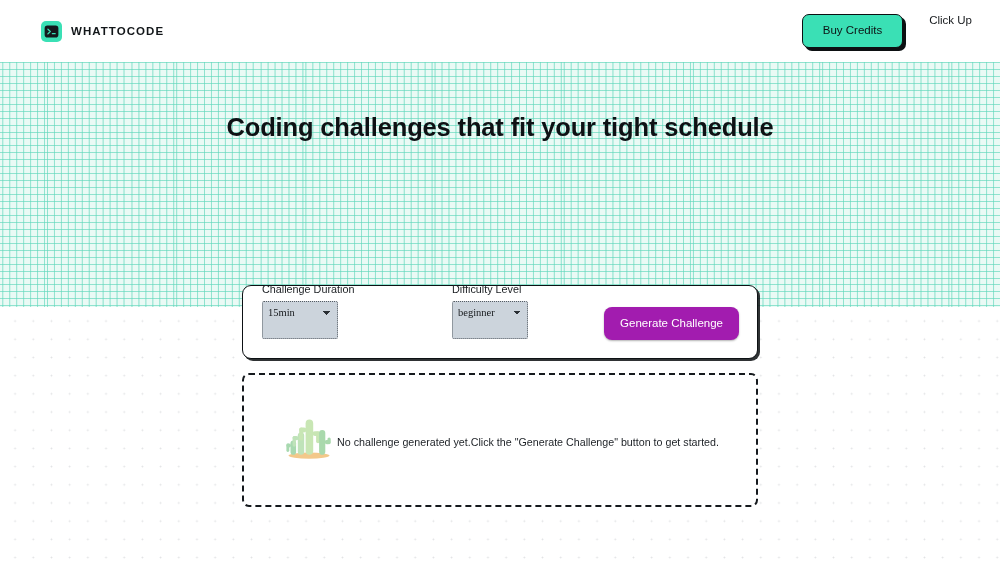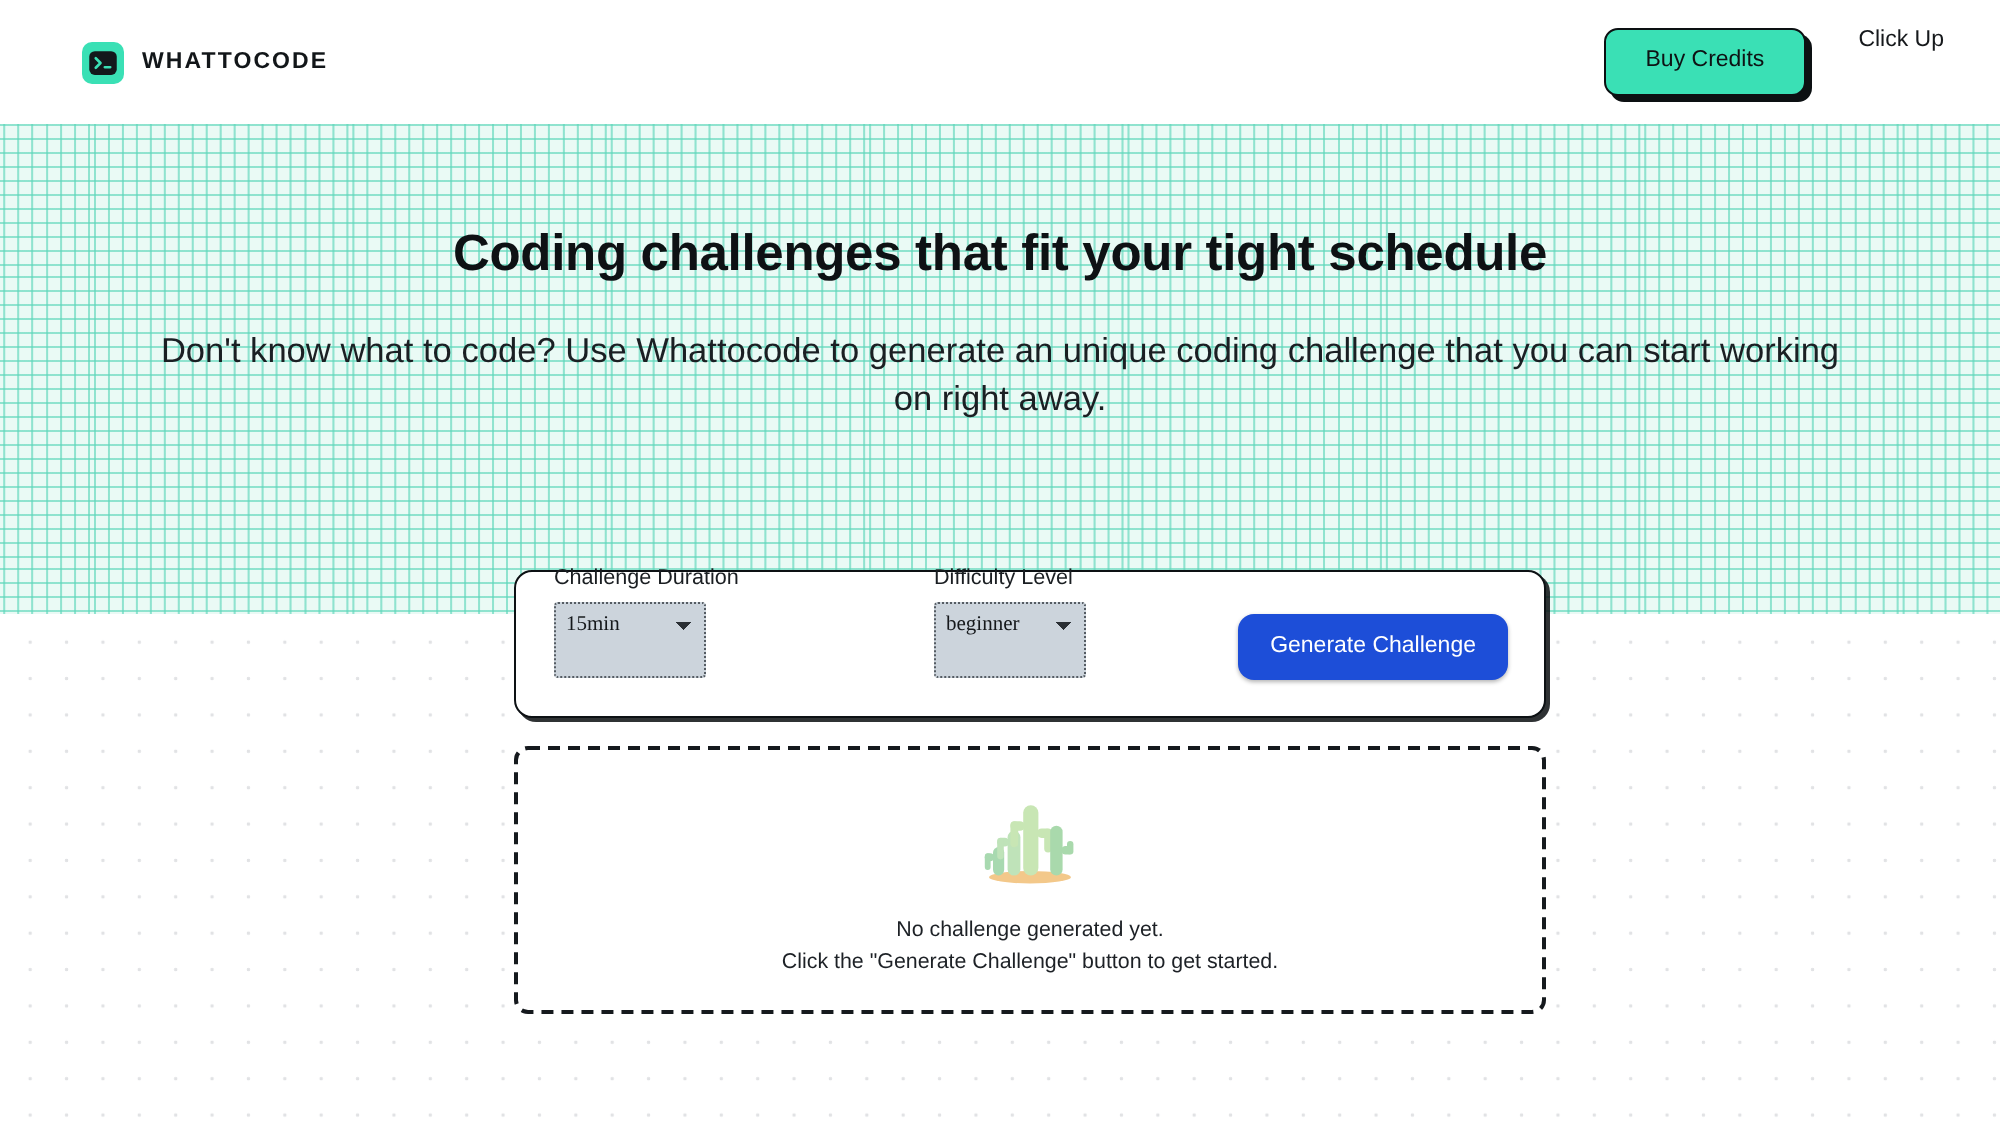"Don't know what to code?" p.hero-sub { html: <p>Don't know what to code? Use Whattocode to generate an unique coding challenge that you can start working on right away.</p> -> none }
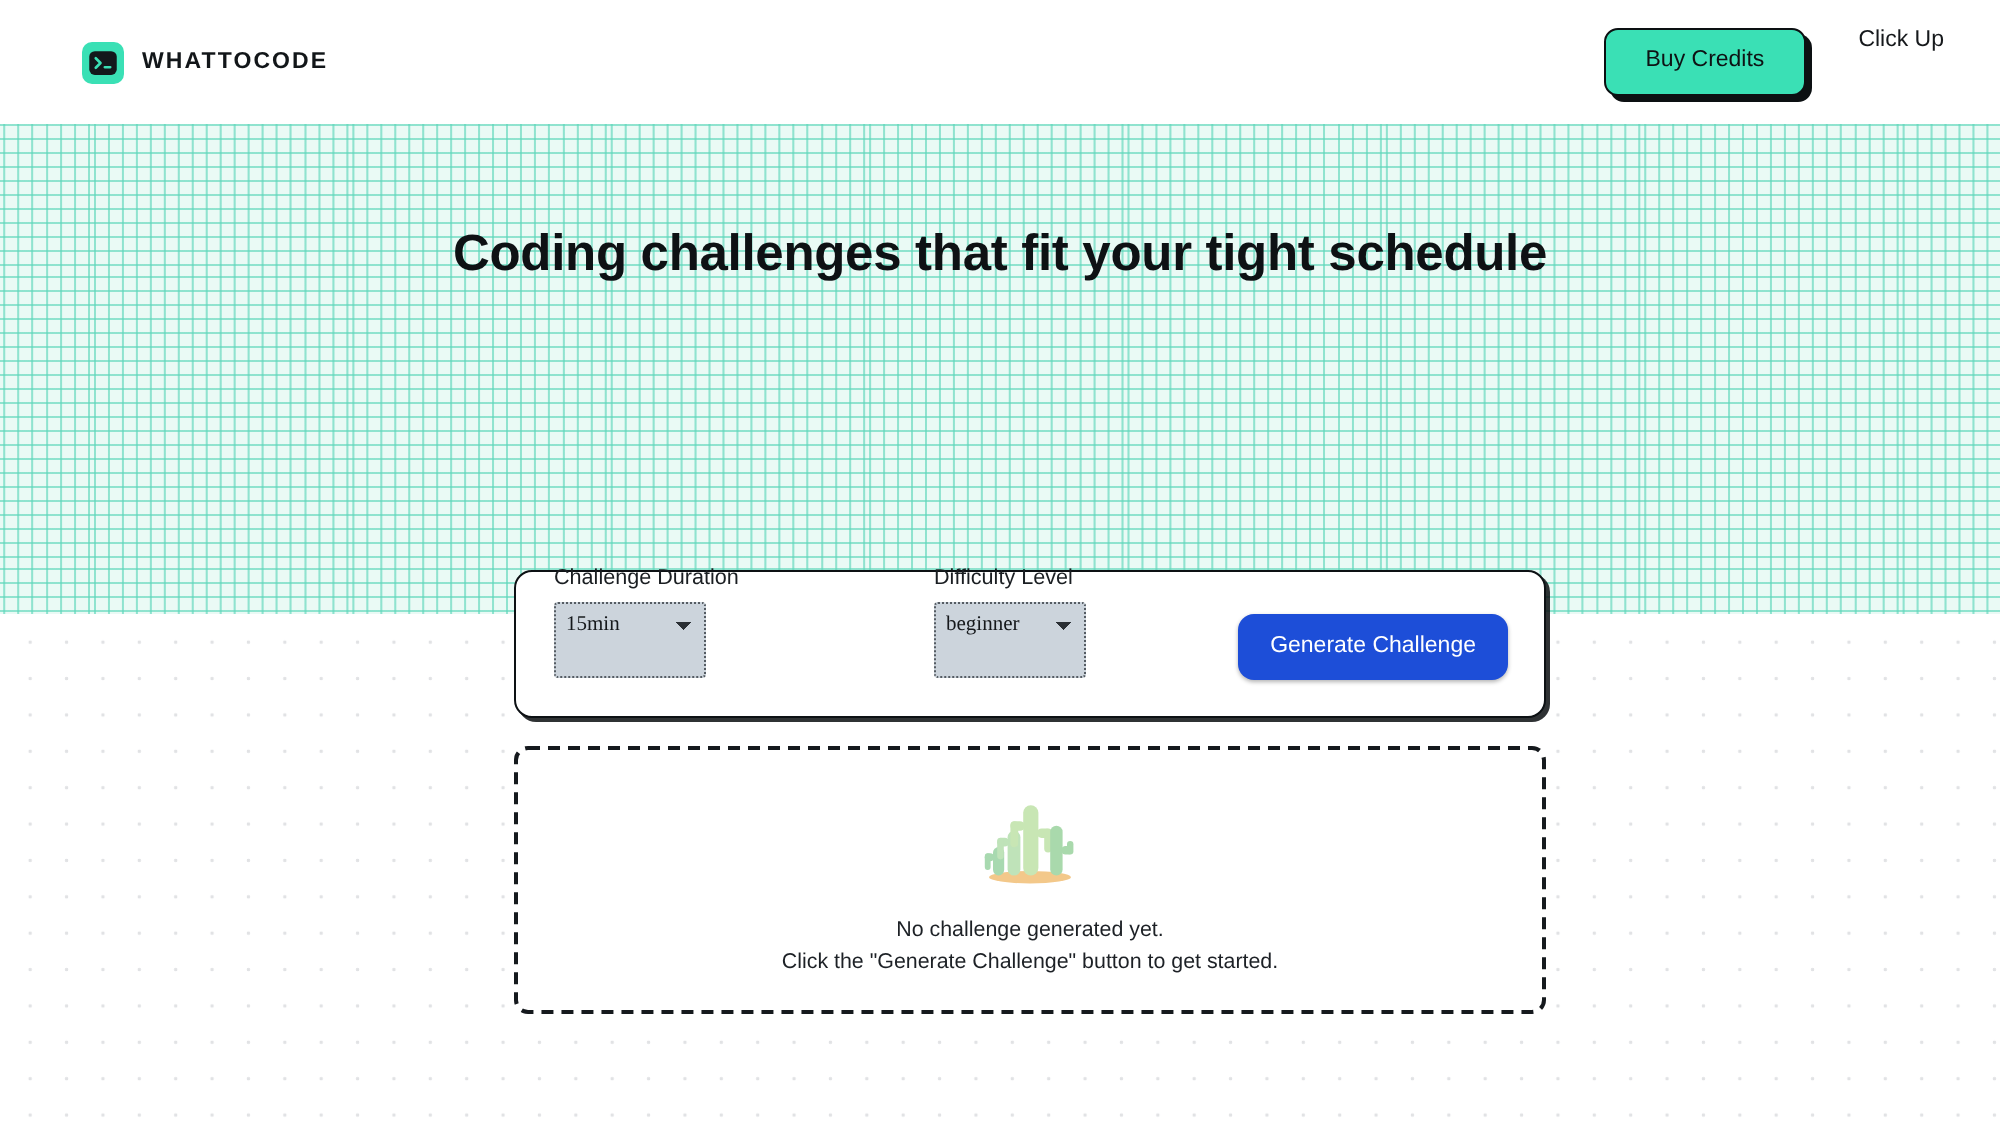"Challenge Duration" .panel-wrap { left: 257px -> 242px }
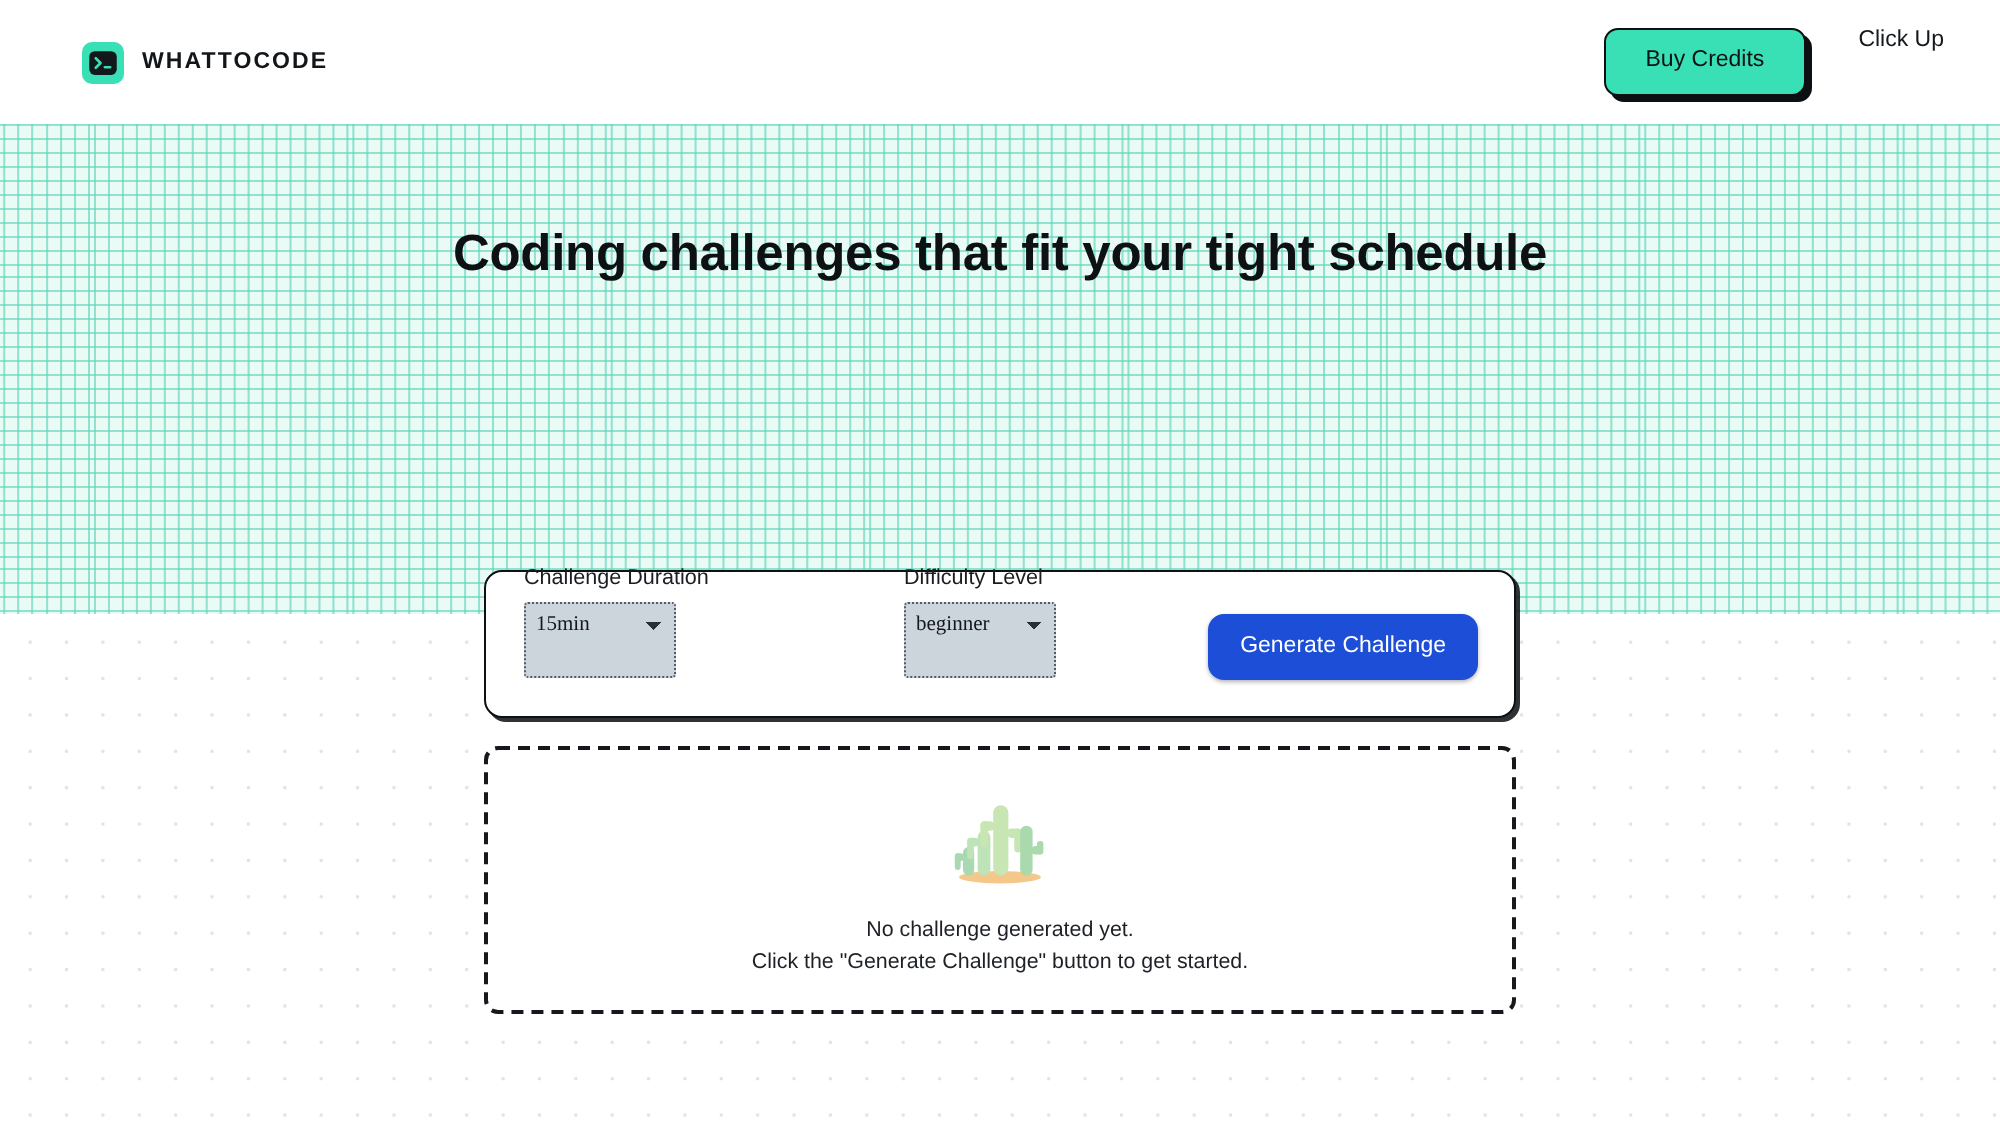"Generate Challenge" .btn-generate { background: #1d4ed8 -> #a21caf }
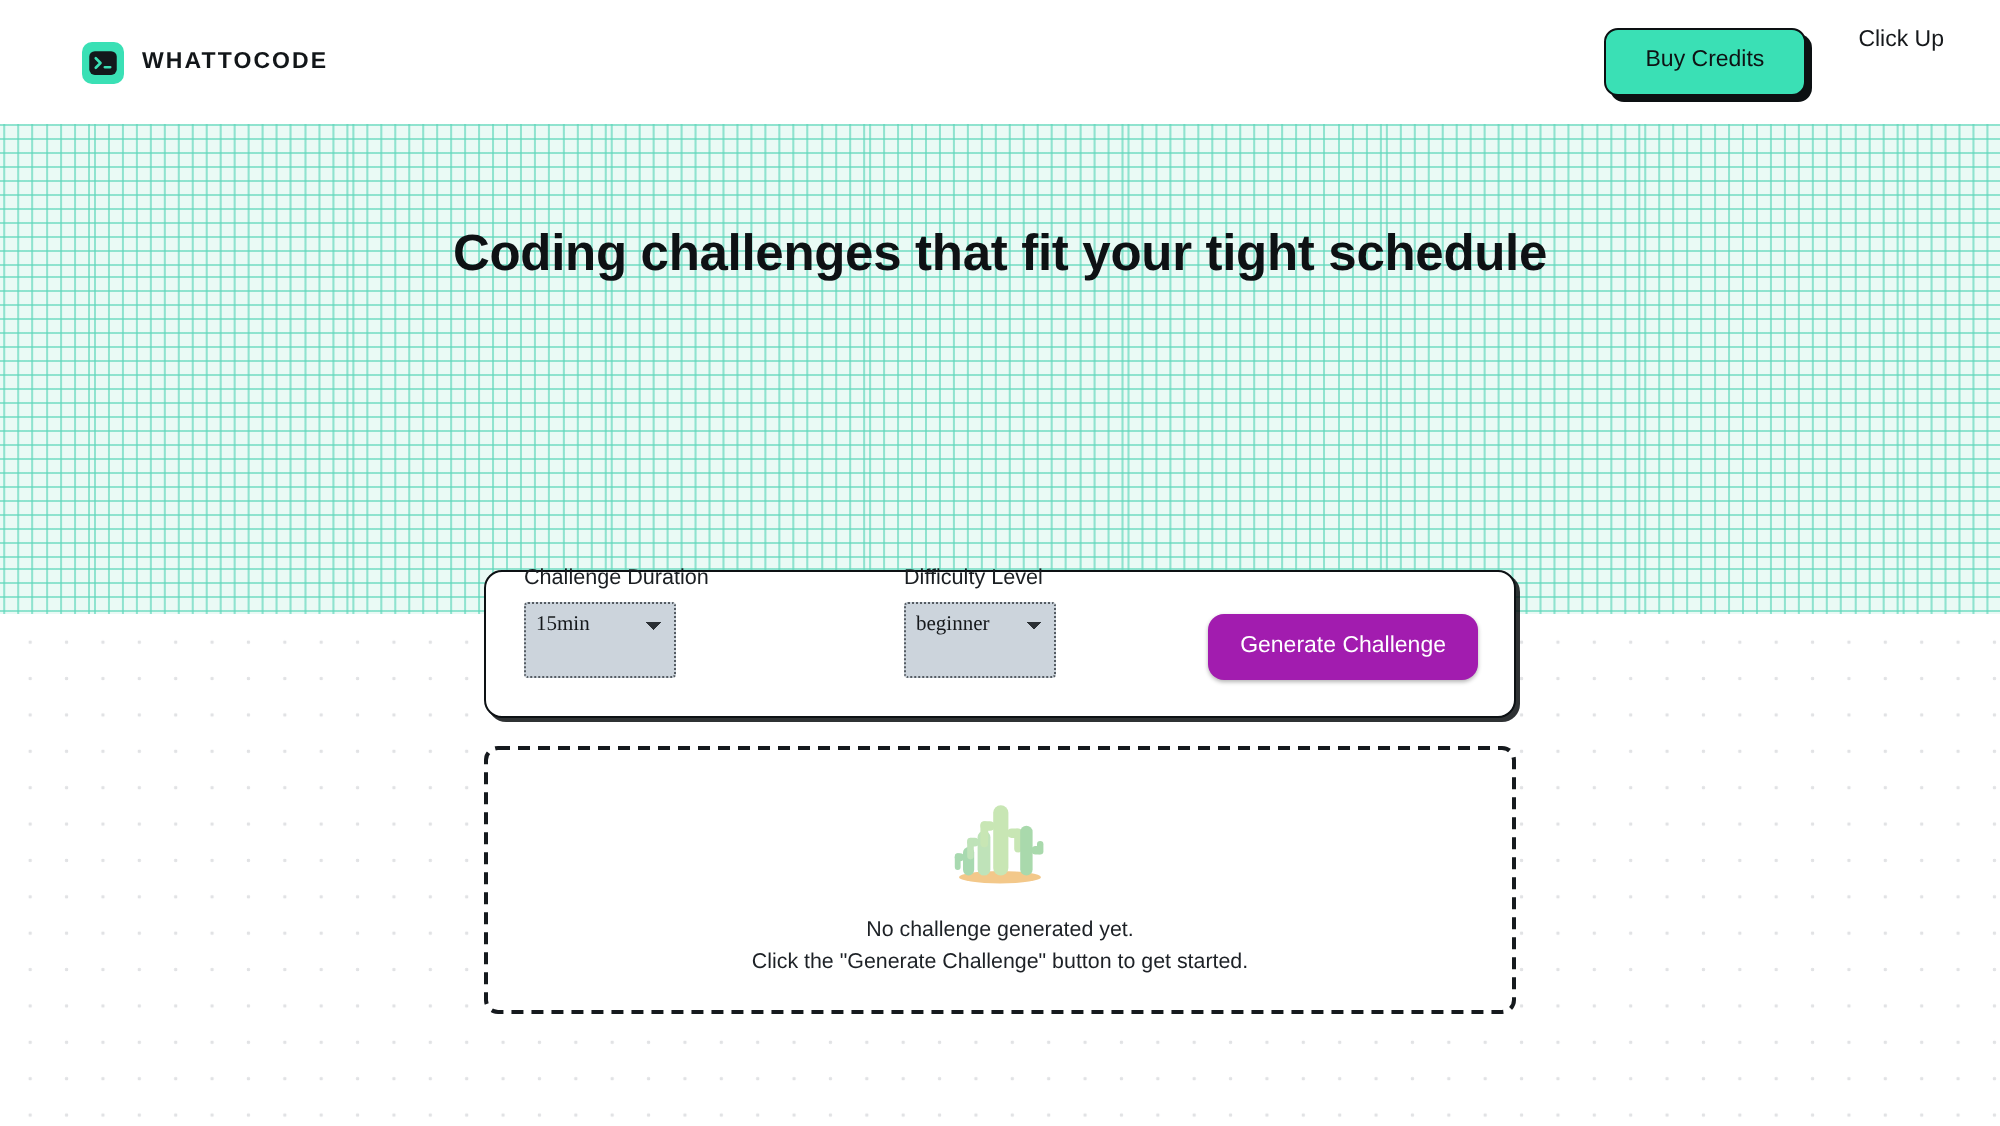"No challenge generated yet." .empty-card { flex-direction: column -> row }
